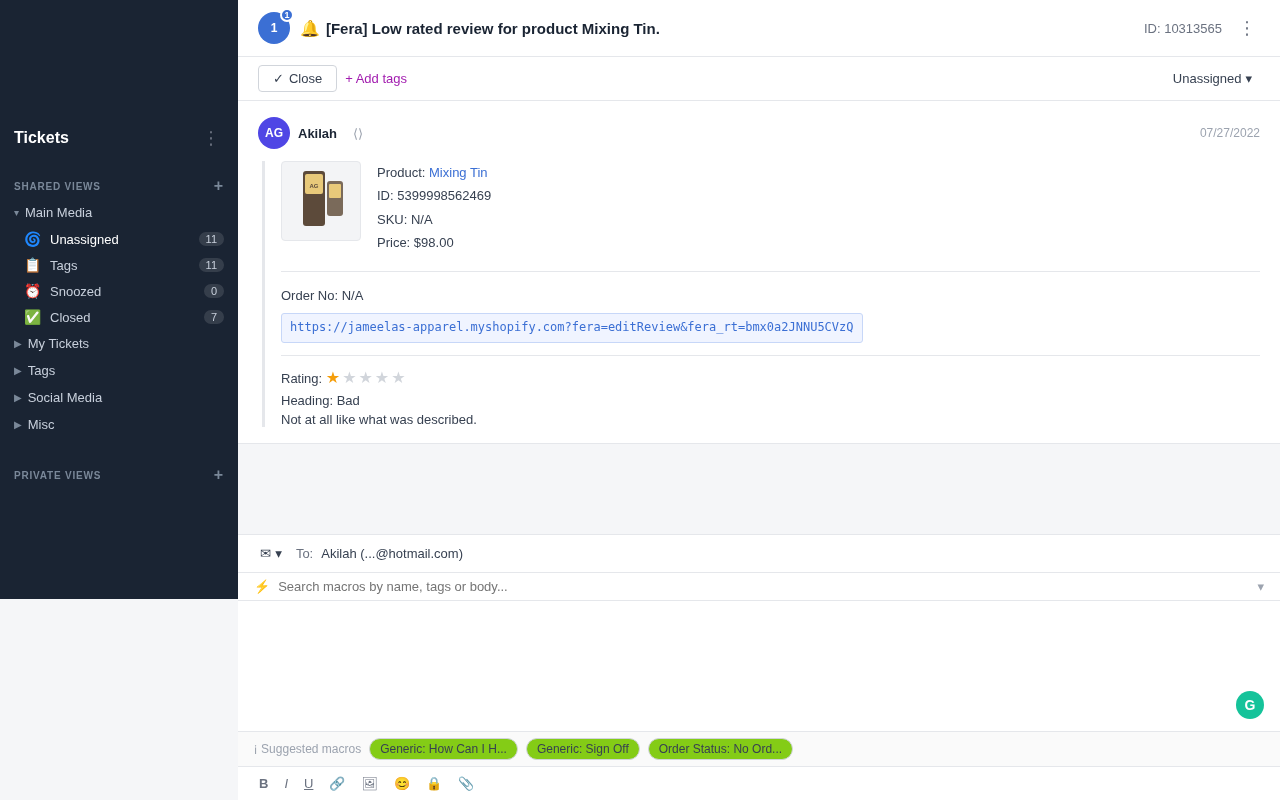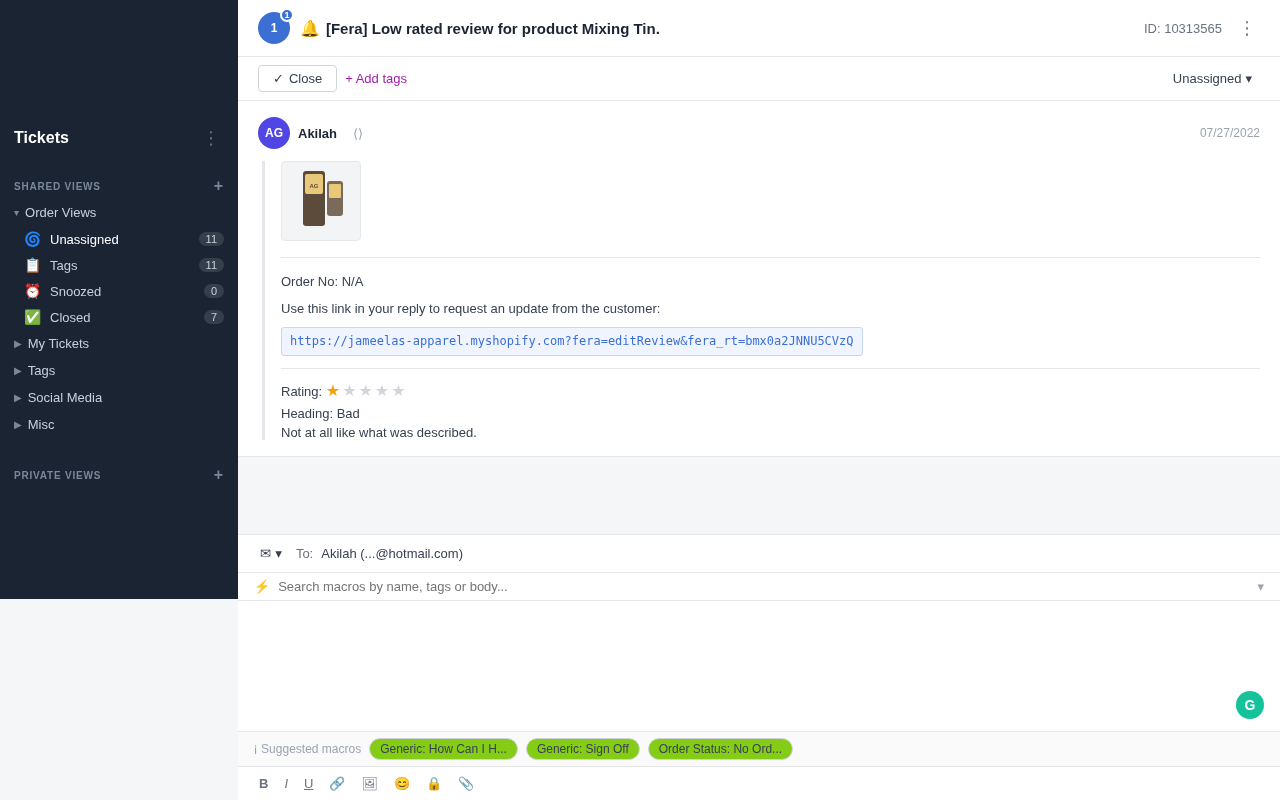"Product: Mixing Tin" div.product-details { html: none -> <div> <div> <span>Product: </span> <a>Mixing Tin</a> </div> <div> <span>ID: </span> <span>5399998562469</span> </div> <div> <span>SKU: </span> <span>N/A</span> </div> <div> <span>Price: </span> <span>$98.00</span> </div> </div> }
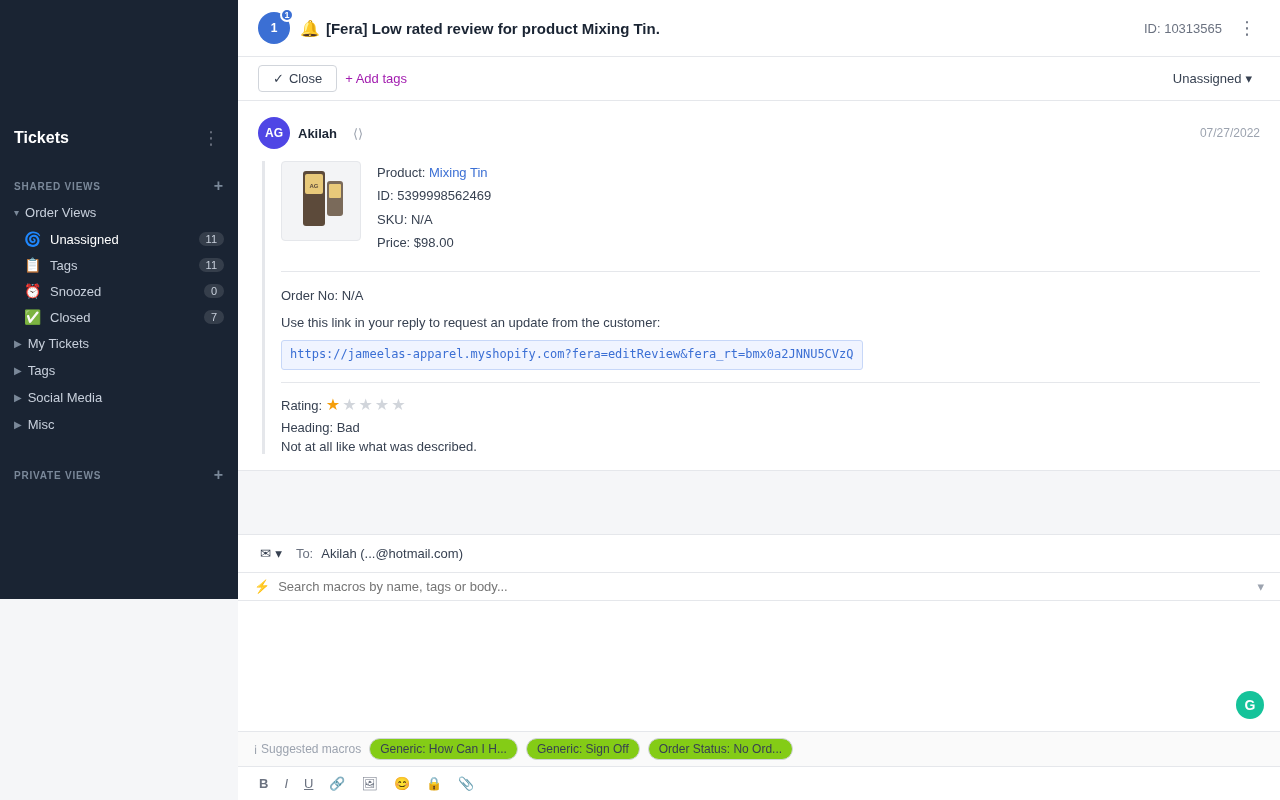"Order Views" span { text: Order Views -> Main Media }
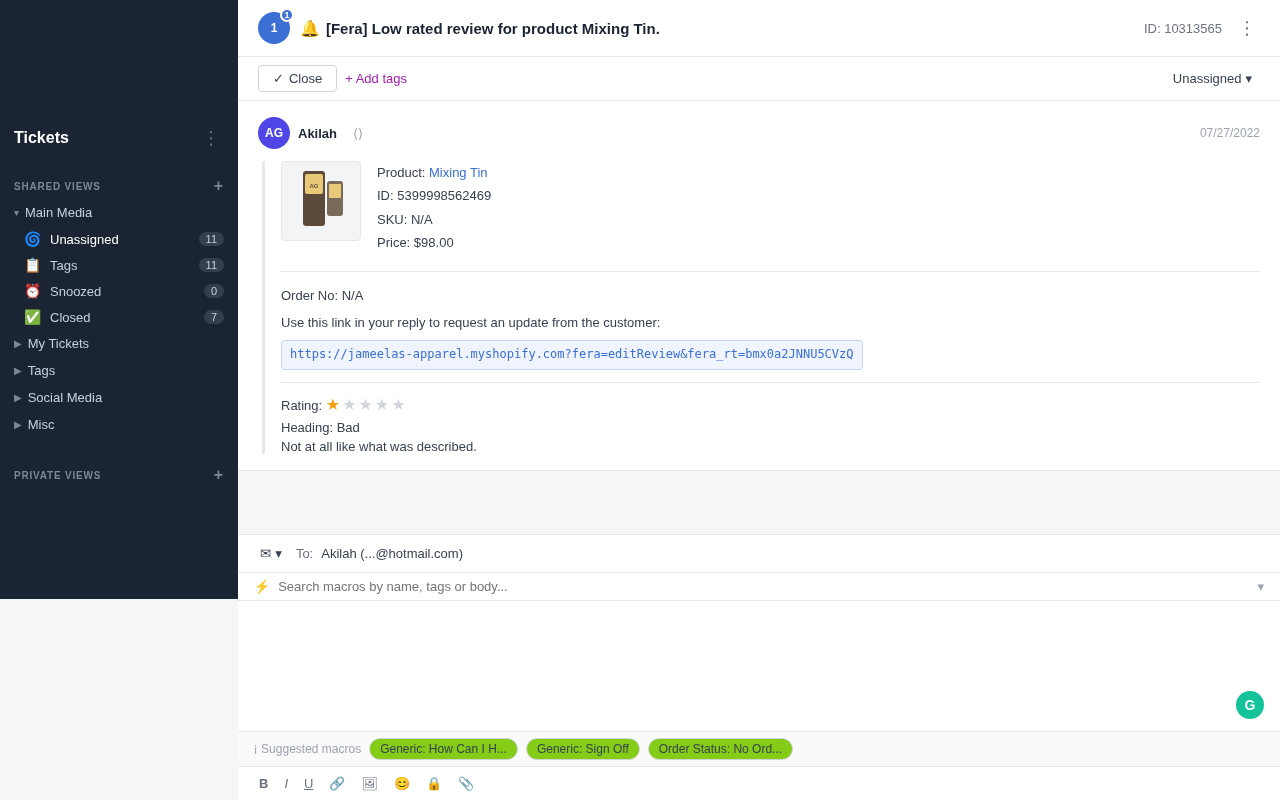"Use this link in your" div { html: <div>Use this link in your reply to request an update from the customer:</div> -> none }
